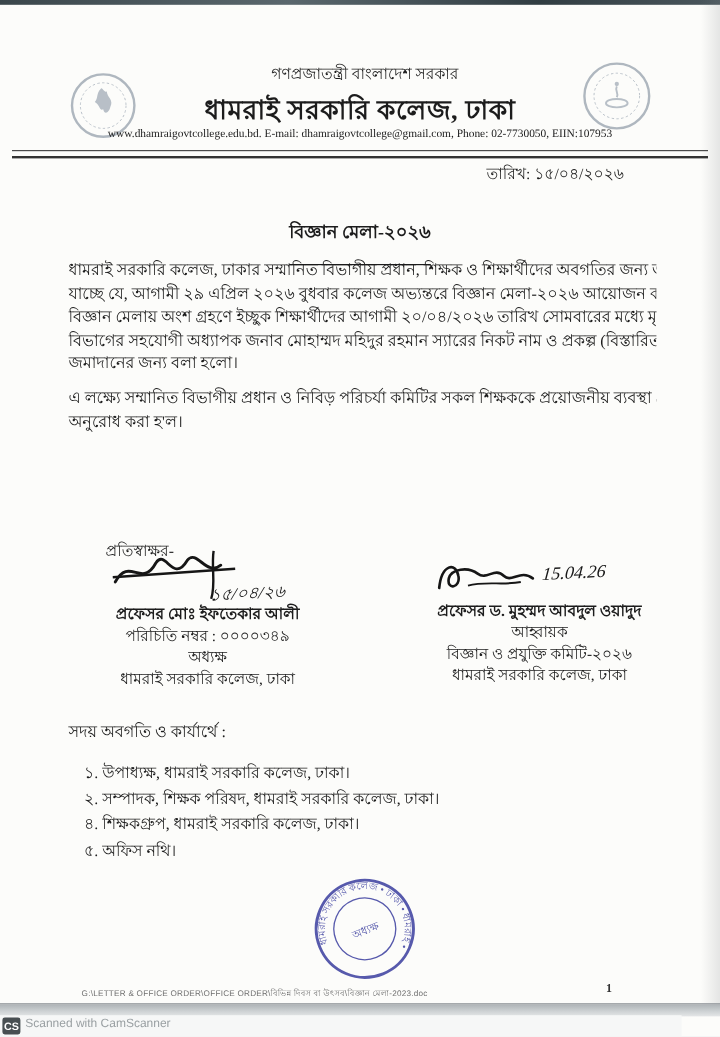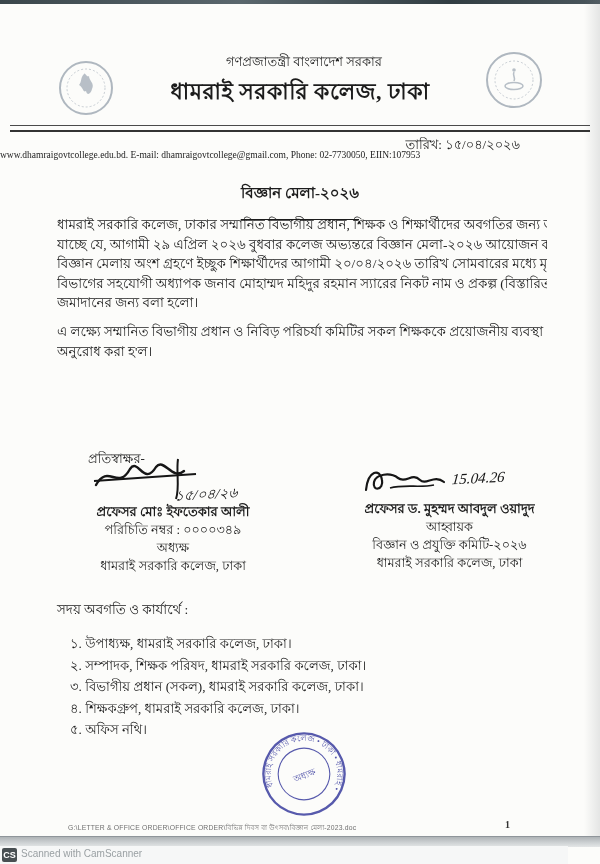"www.dhamraigovtcollege.edu.bd. E-mail:" .hdr-contact { margin-top: 43px -> none; text-align: none -> center }
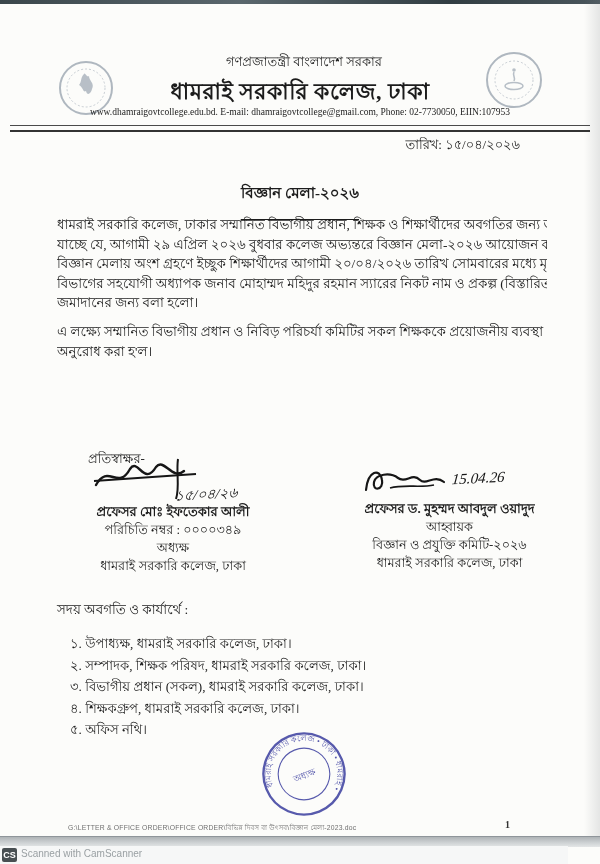"৩. বিভাগীয় প্রধান (সকল), ধামরাই" div { html: <div>৩. বিভাগীয় প্রধান (সকল), ধামরাই সরকারি কলেজ, ঢাকা।</div> -> none }
